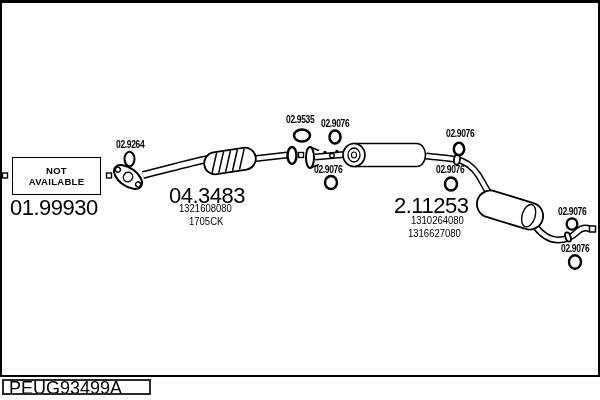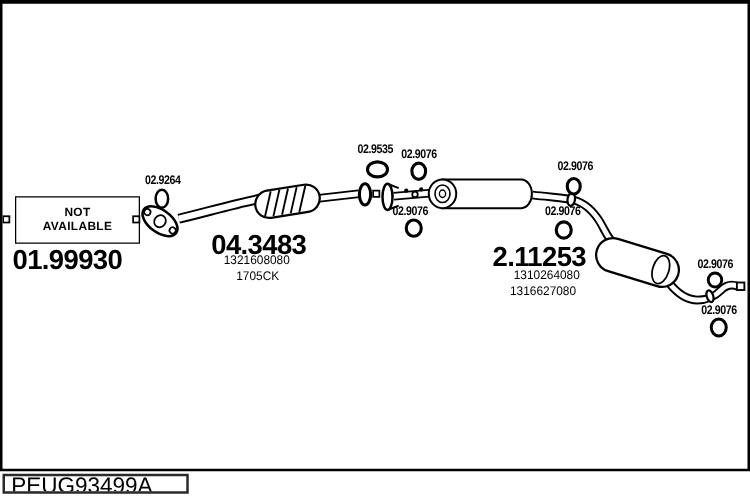"NOT" #na-box { width: 100px -> 89px }
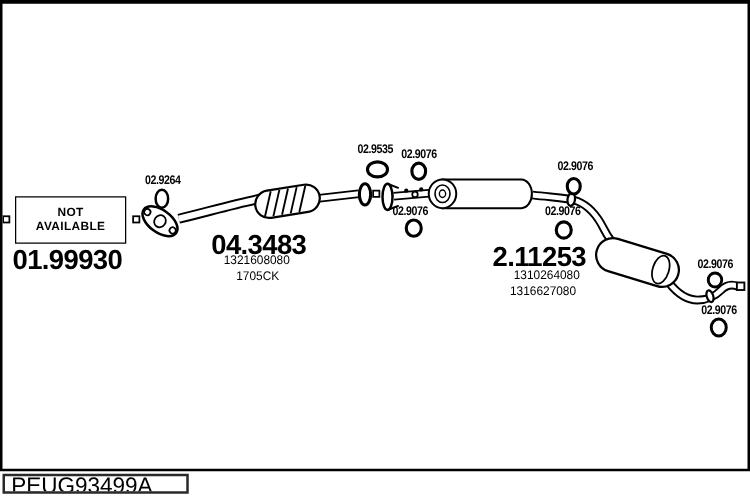"01.99930" .ref-big { font-weight: 700 -> 400 }
